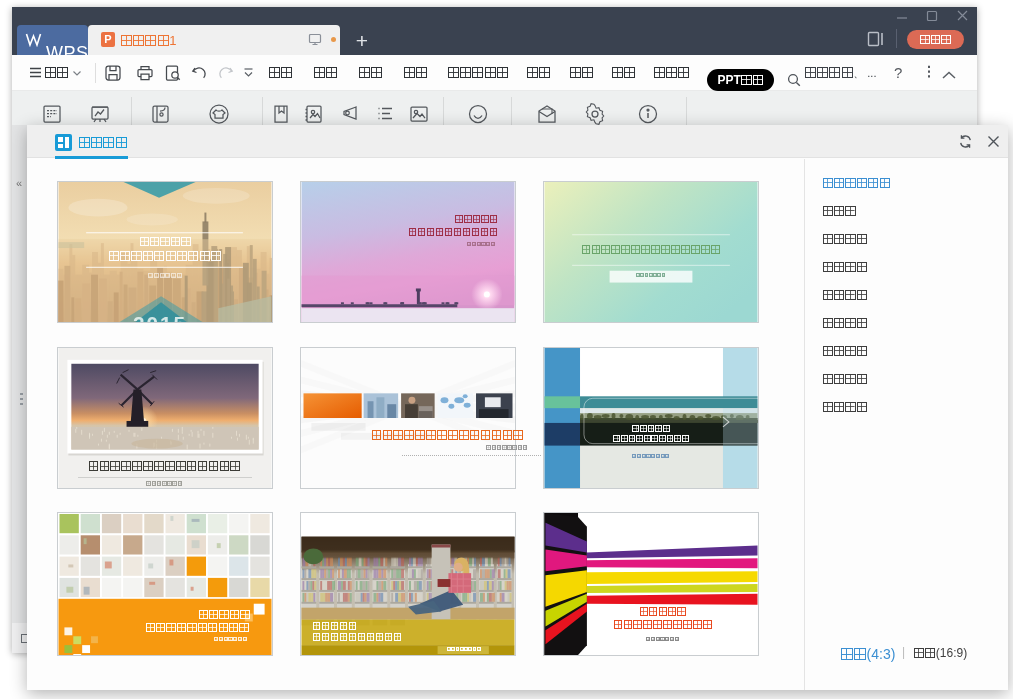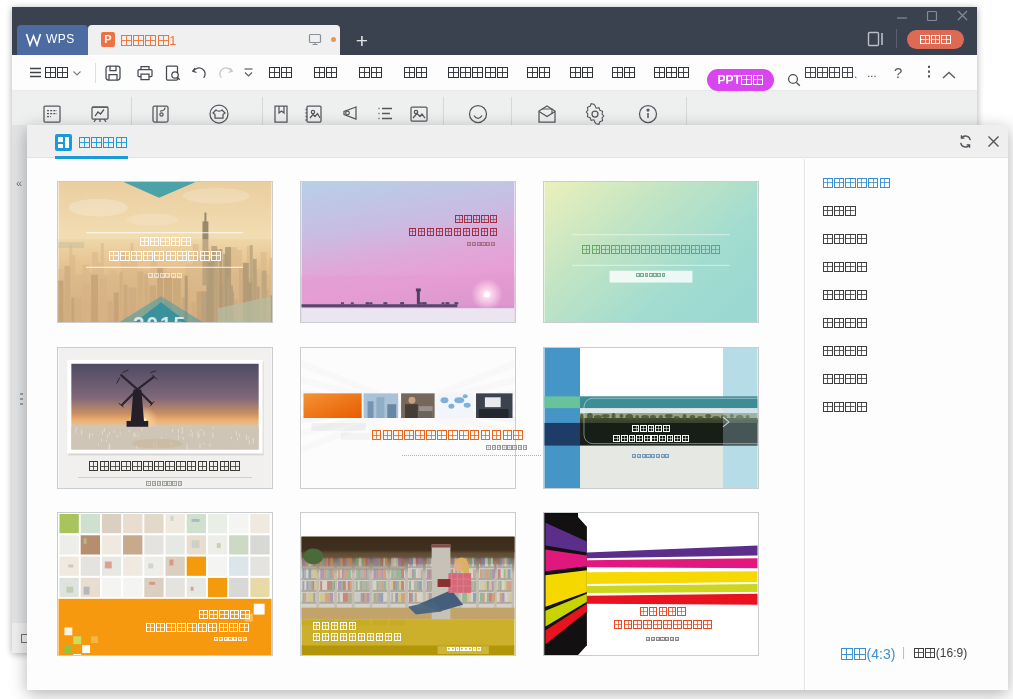"WPS" span.ab { font-size: 12px -> 18px; top: 7px -> 18px }
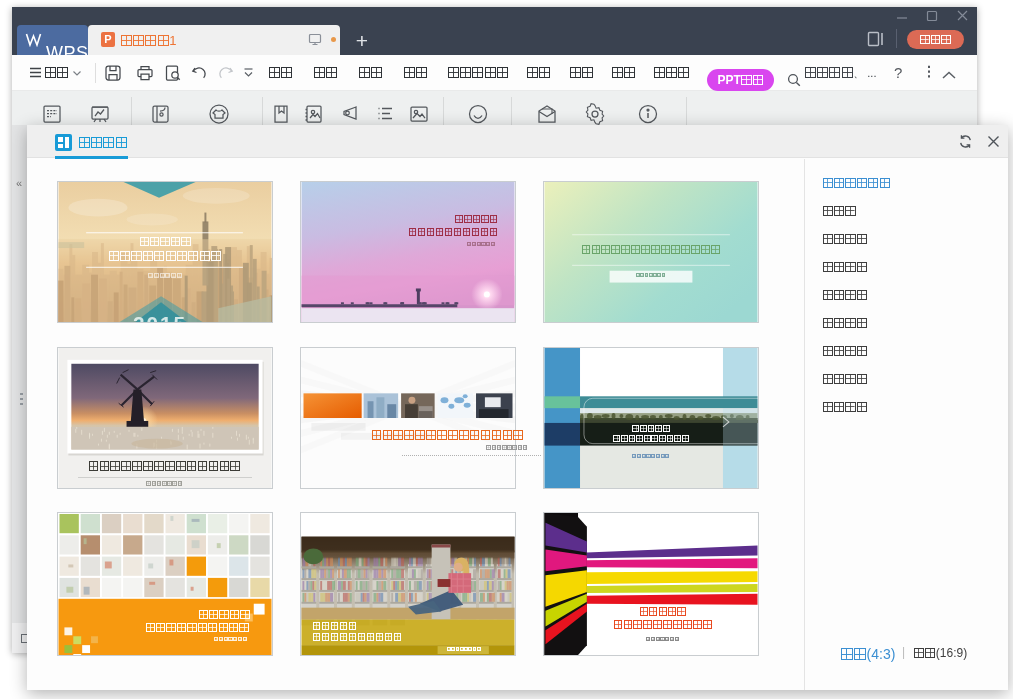"PPT" div.ab { background: #d946ef -> #000000 }
